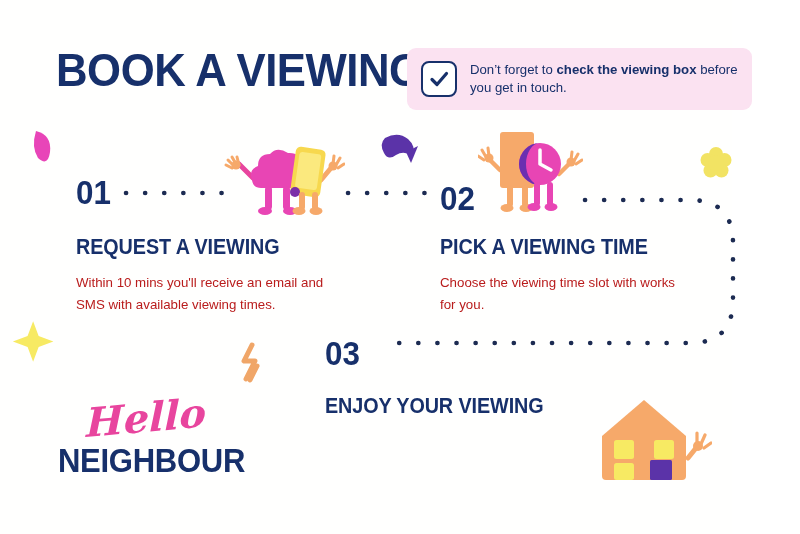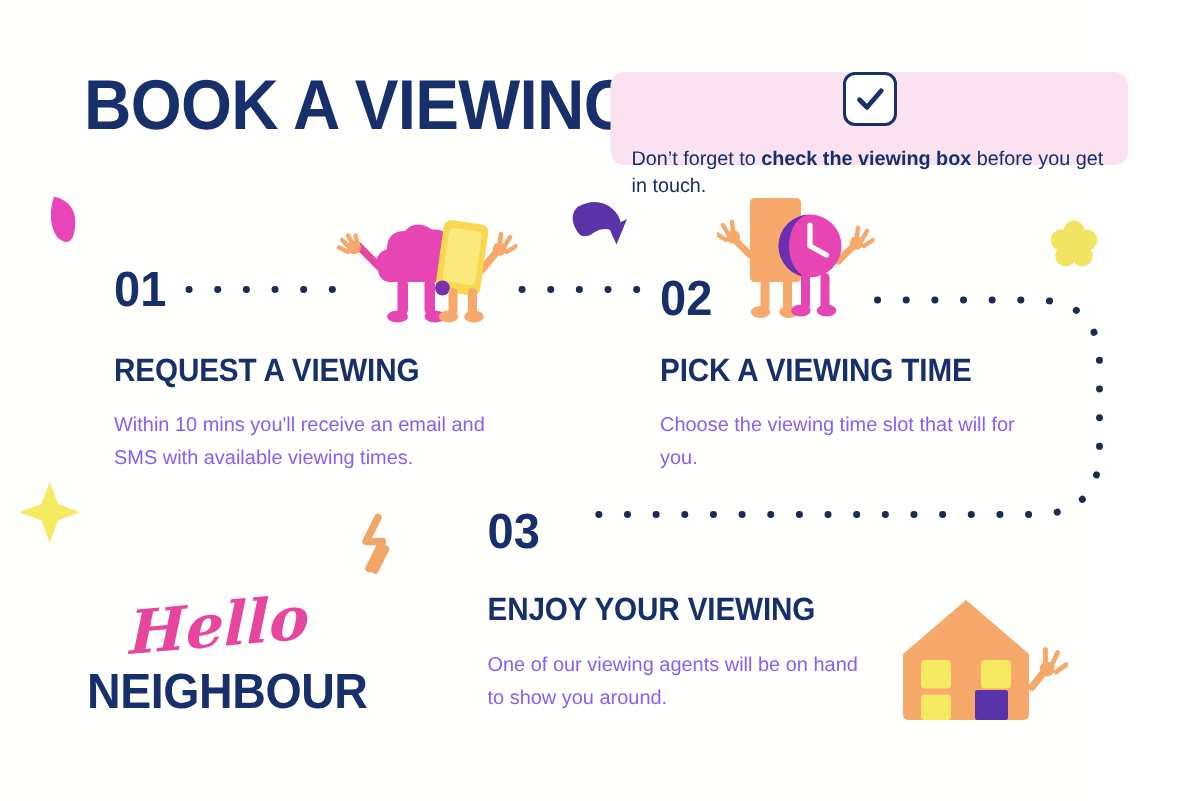"Don’t forget to check the" .callout { flex-direction: column -> none }
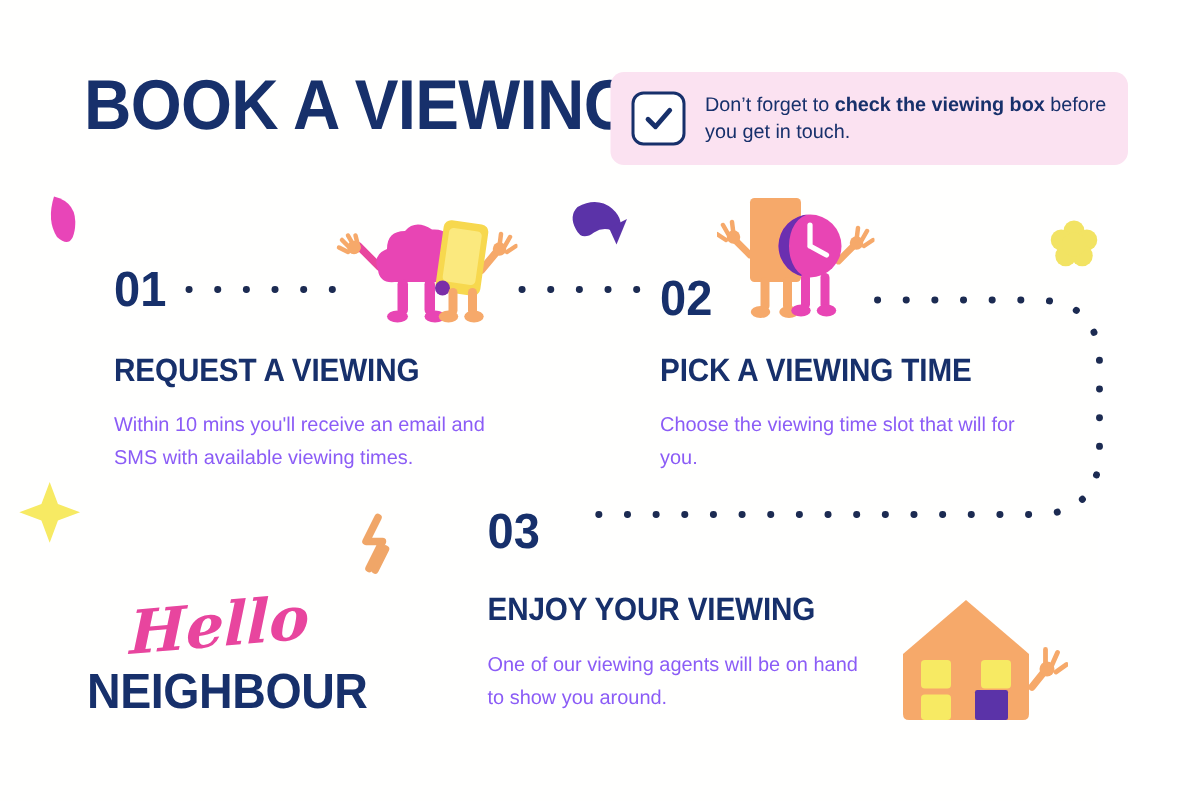"Within 10 mins you'll receive" .step-body { color: #8b5cf6 -> #b91c1c }
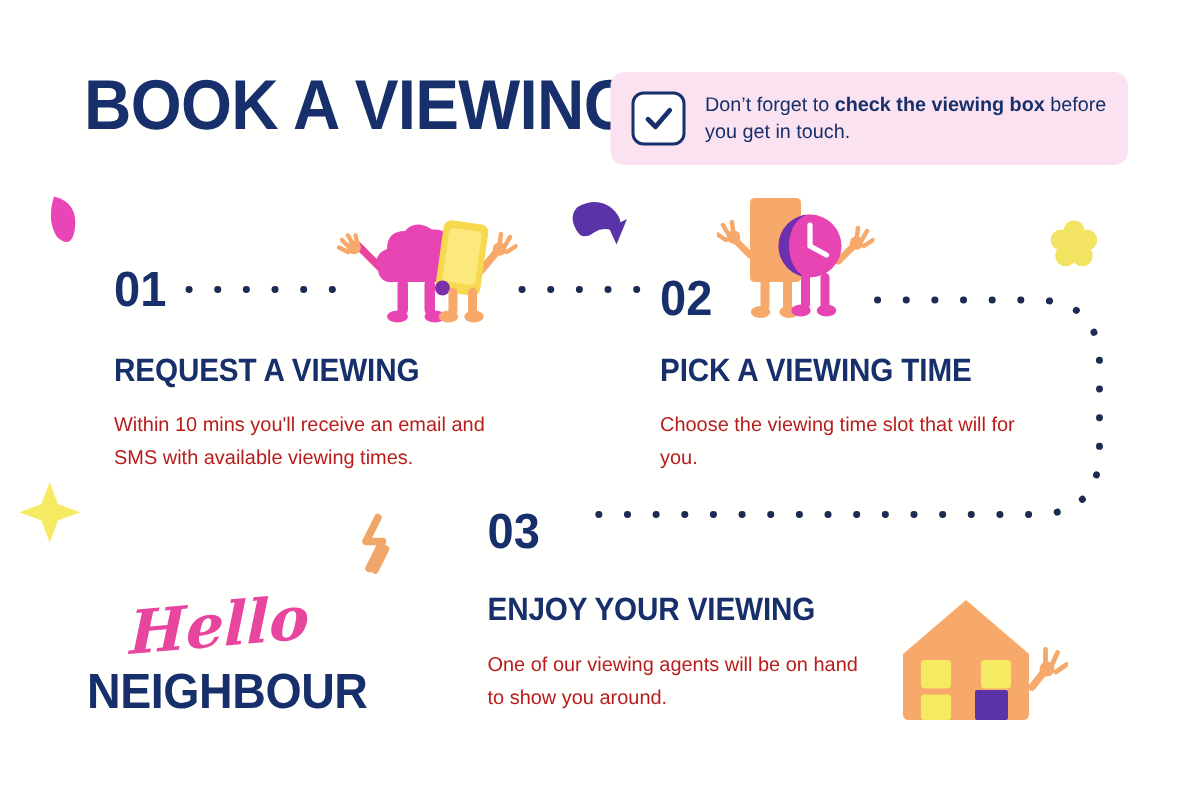"Choose the viewing time slot" div.step-body { text: that will -> with works }
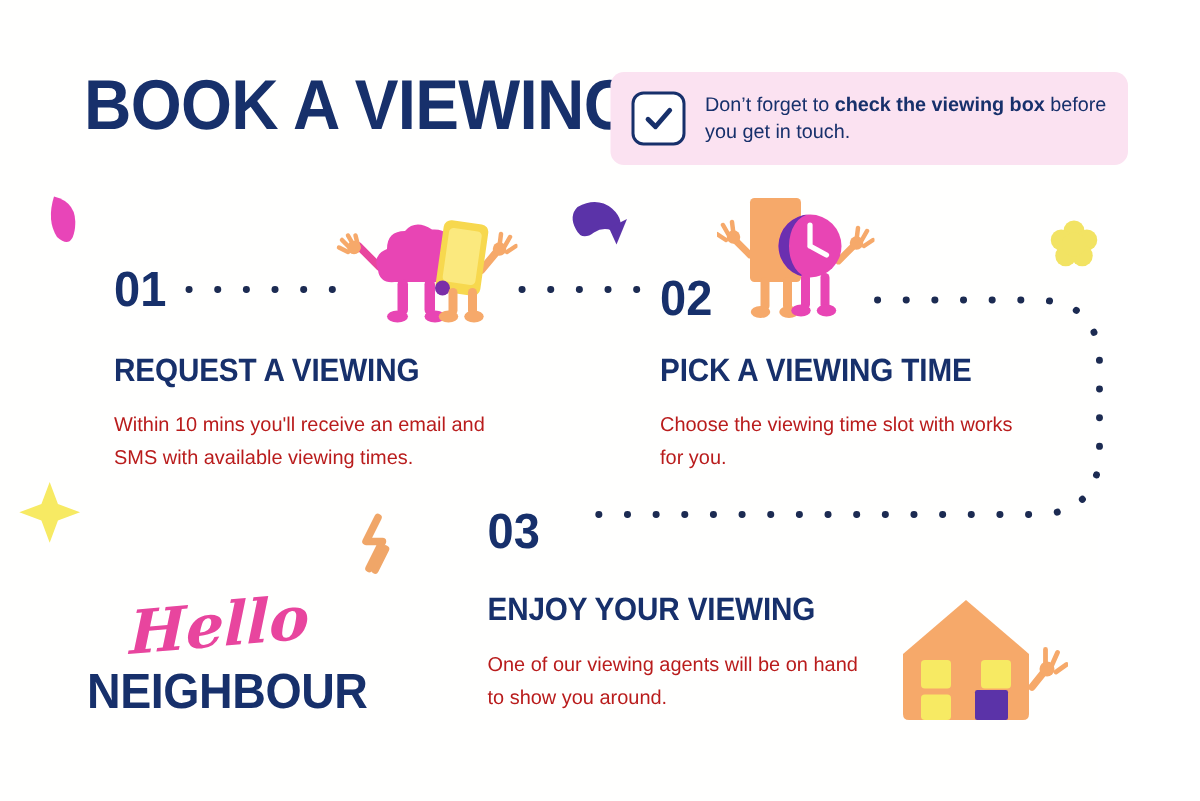"One of our viewing agents" div.step-body { html: <div>One of our viewing agents will be on hand to show you around.</div> -> none }
